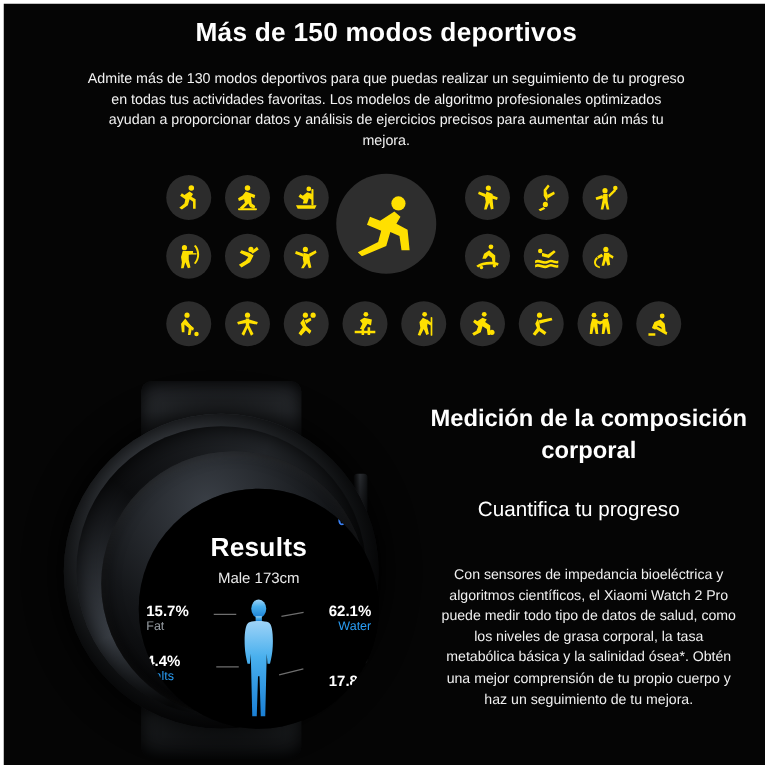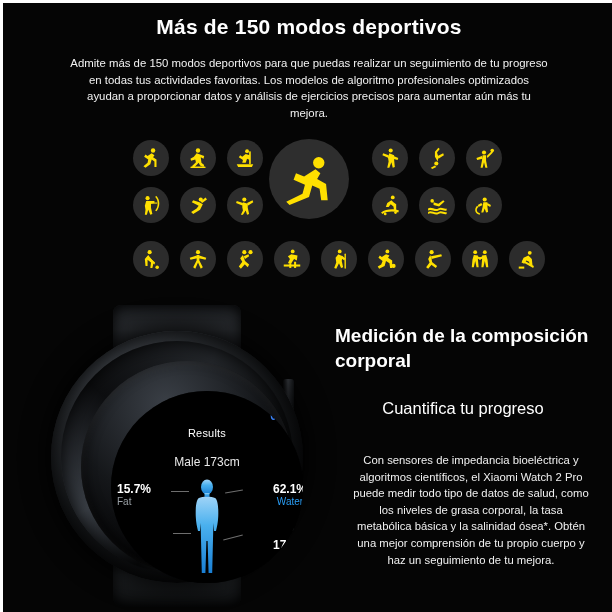"Admite más de 150 modos" div.sports-desc { text: 150 -> 130 }
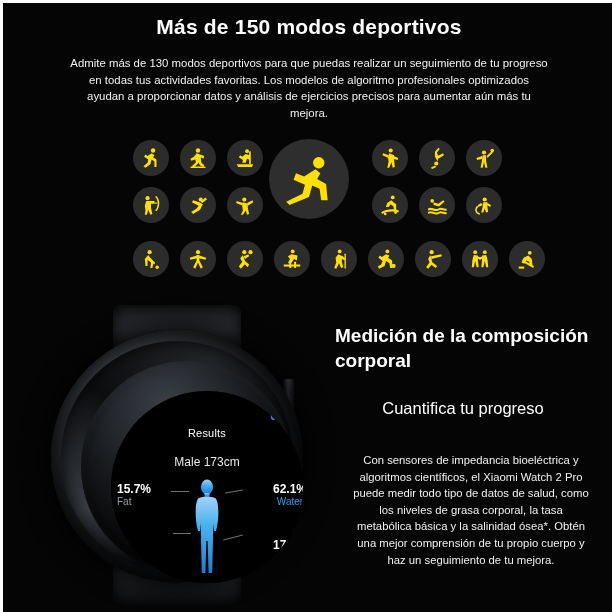"Medición de la composición corporal" .bc-title { text-align: none -> center }
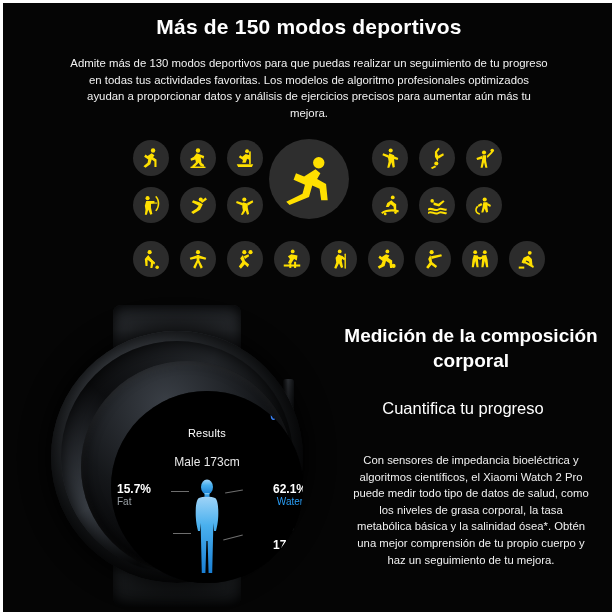"Results" .w-title { font-size: 11px -> 21px; font-weight: normal -> bold }
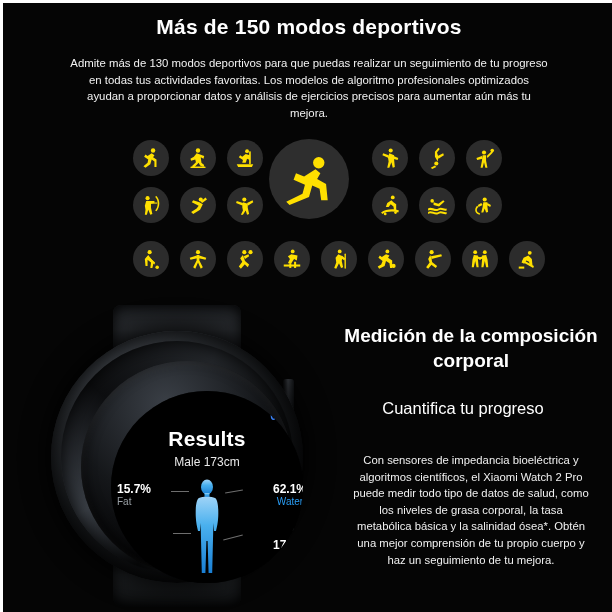"62.1%" .metric.right { margin-left: 24px -> none; text-align: center -> right }
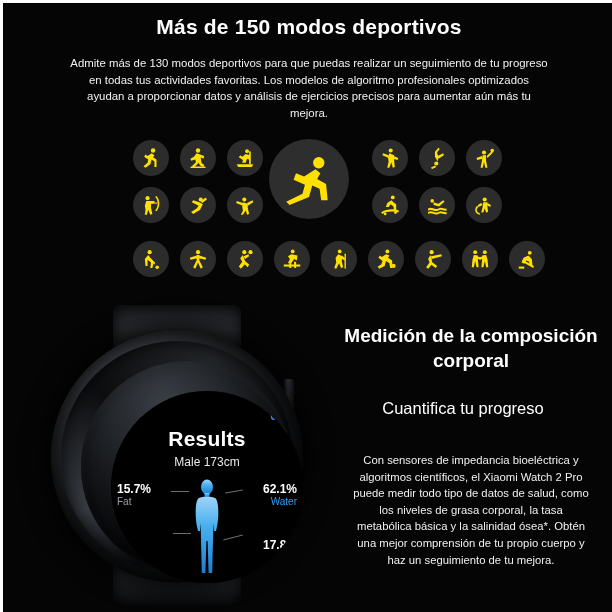"4.4%" div.metric { html: none -> <div> <div>4.4%</div> <div>Salts</div> </div> }
